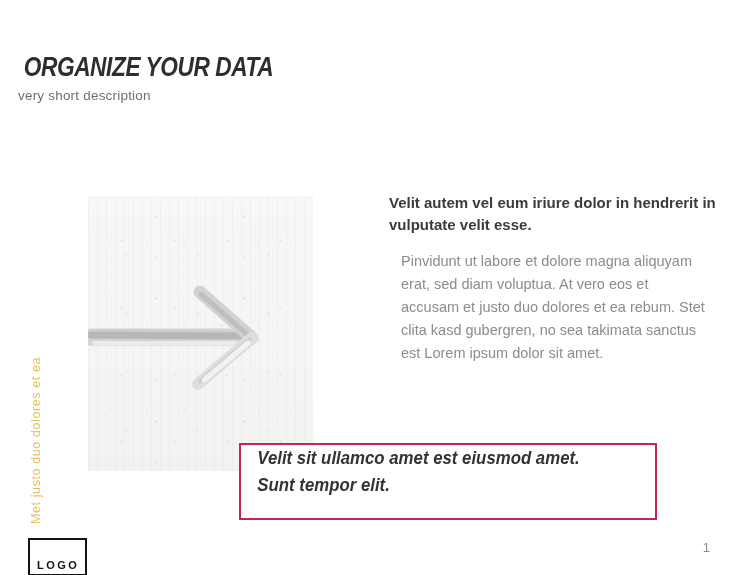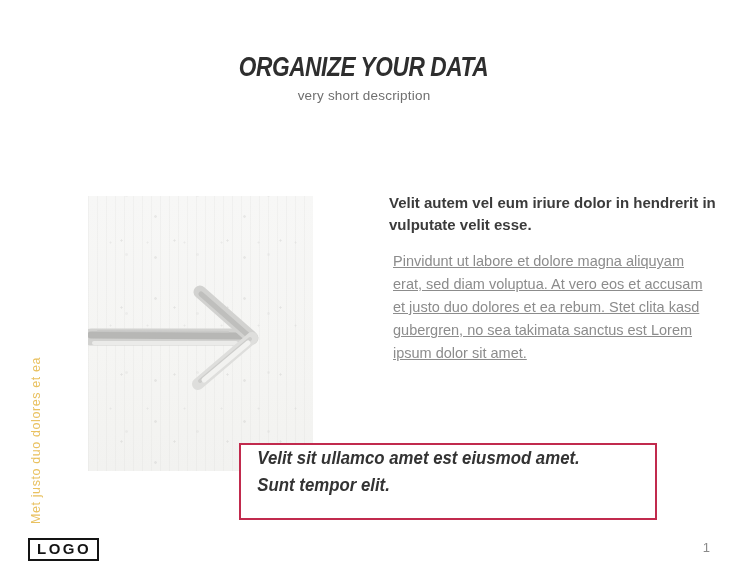"ORGANIZE YOUR DATA" .header { text-align: center -> left }
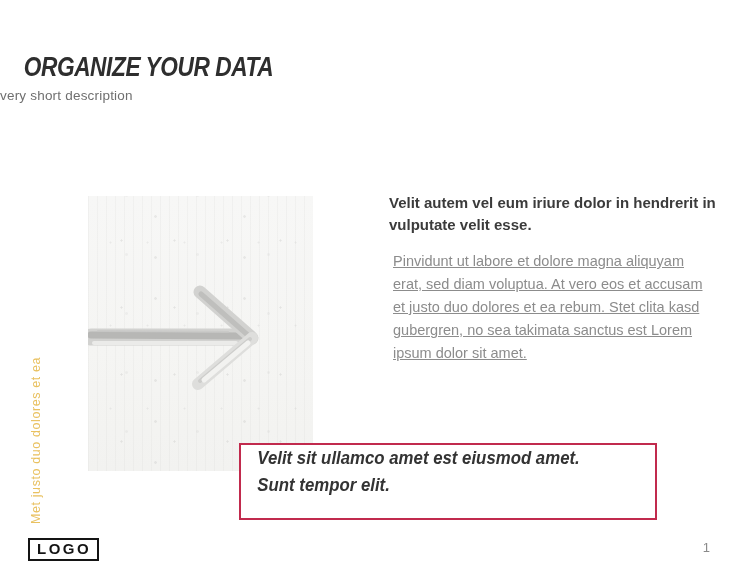"very short description" .subtitle { padding-left: none -> 18px }
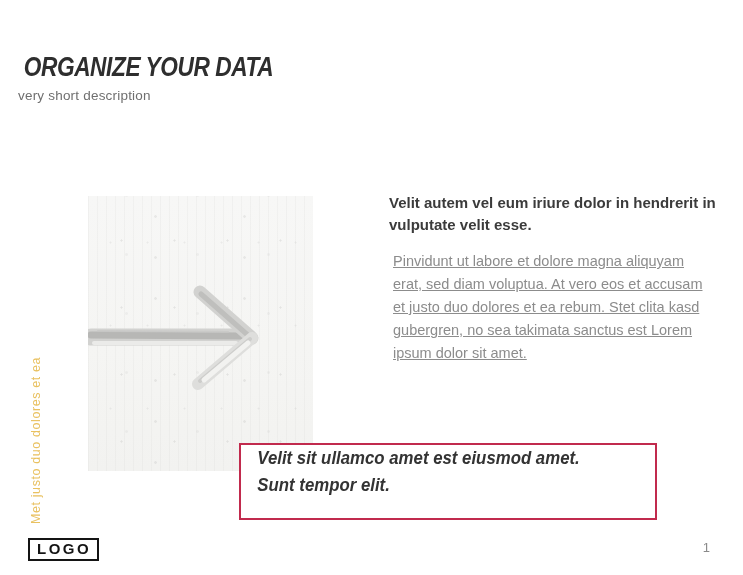"Pinvidunt ut labore et dolore" .bodytext { margin: 14px 4px 0 -> 14px 12px 0; text-decoration: underline -> none }
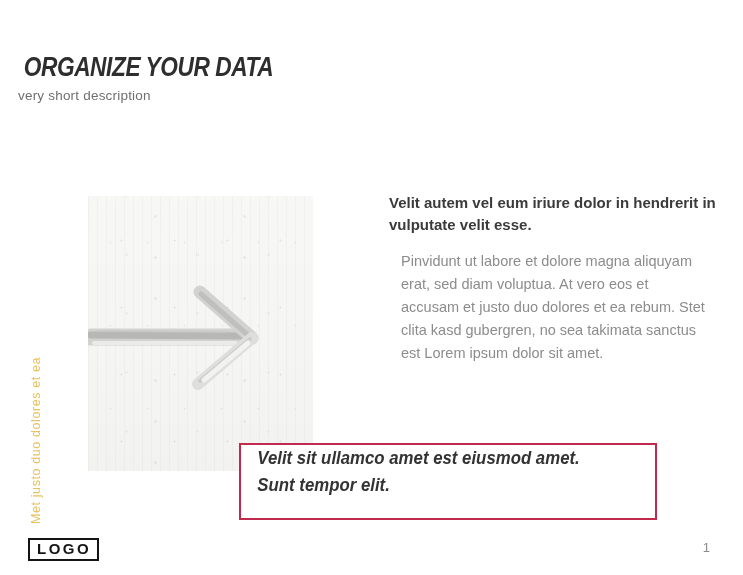"LOGO" .logo-badge { font-size: 15px -> 11px; padding: 1px 6px 3px 7px -> 20px 6px 3px 7px }
